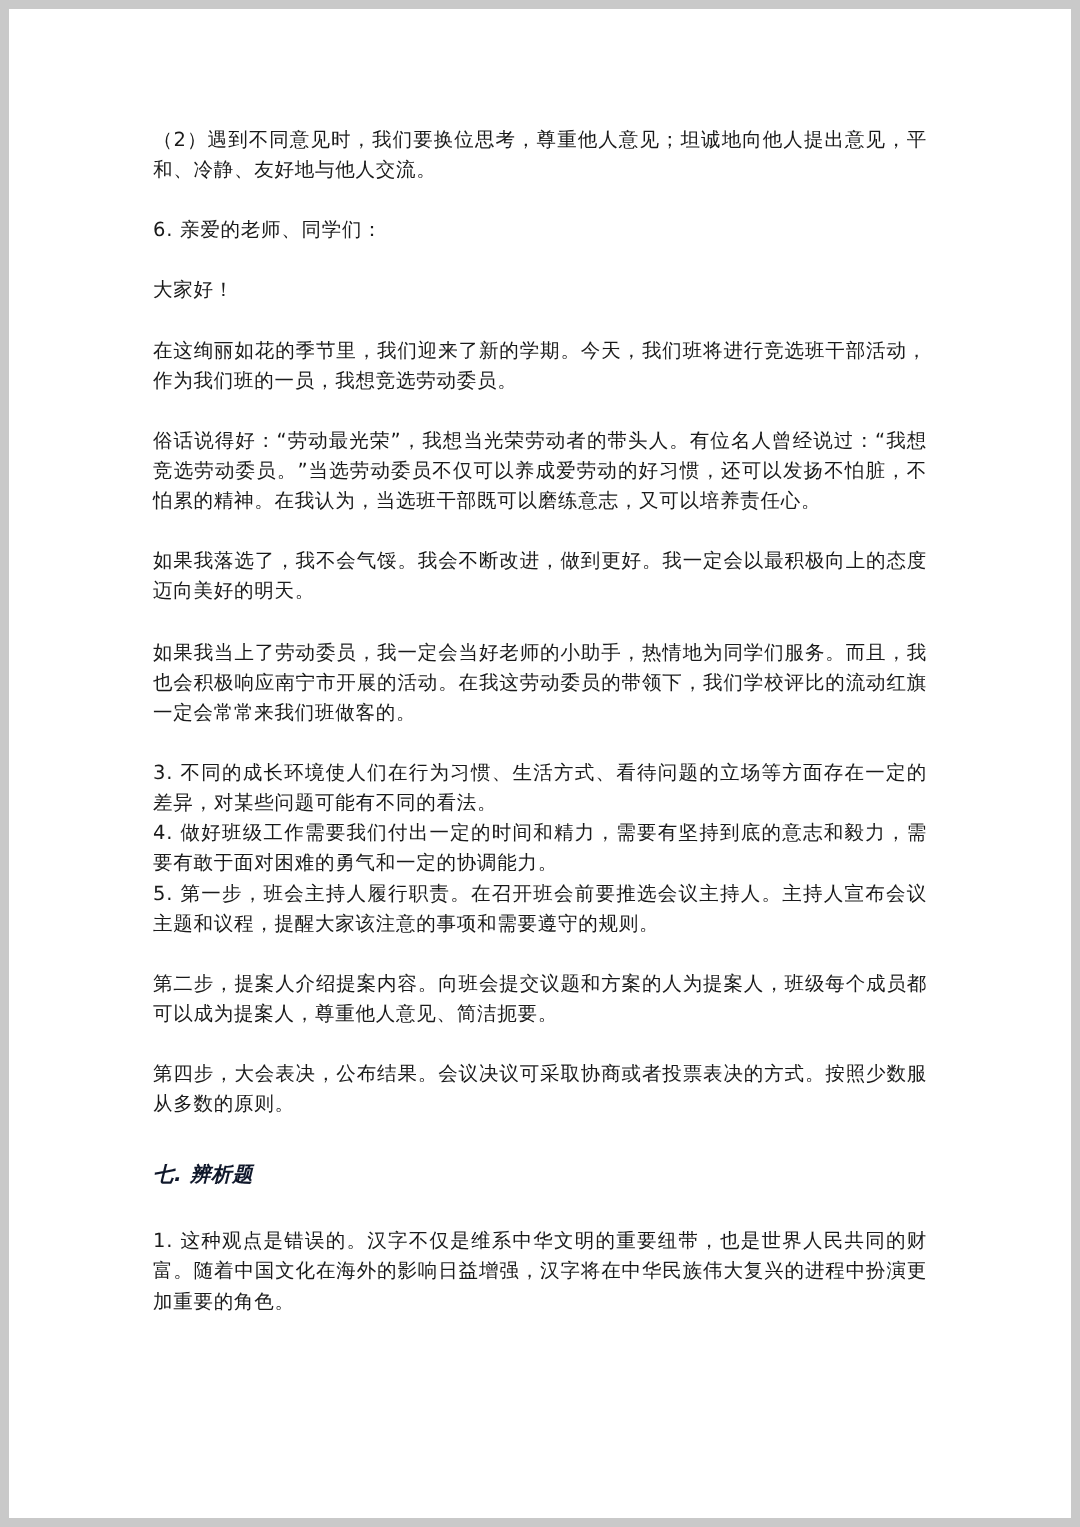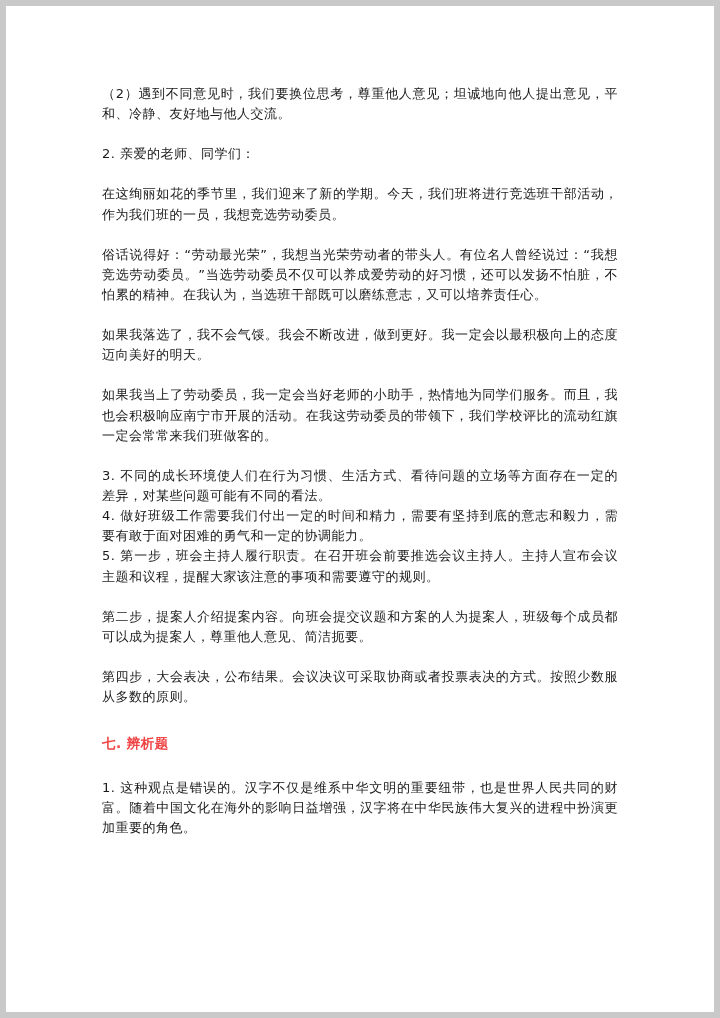"2. 亲爱的老师、同学们：" p { text: 2 -> 6 }
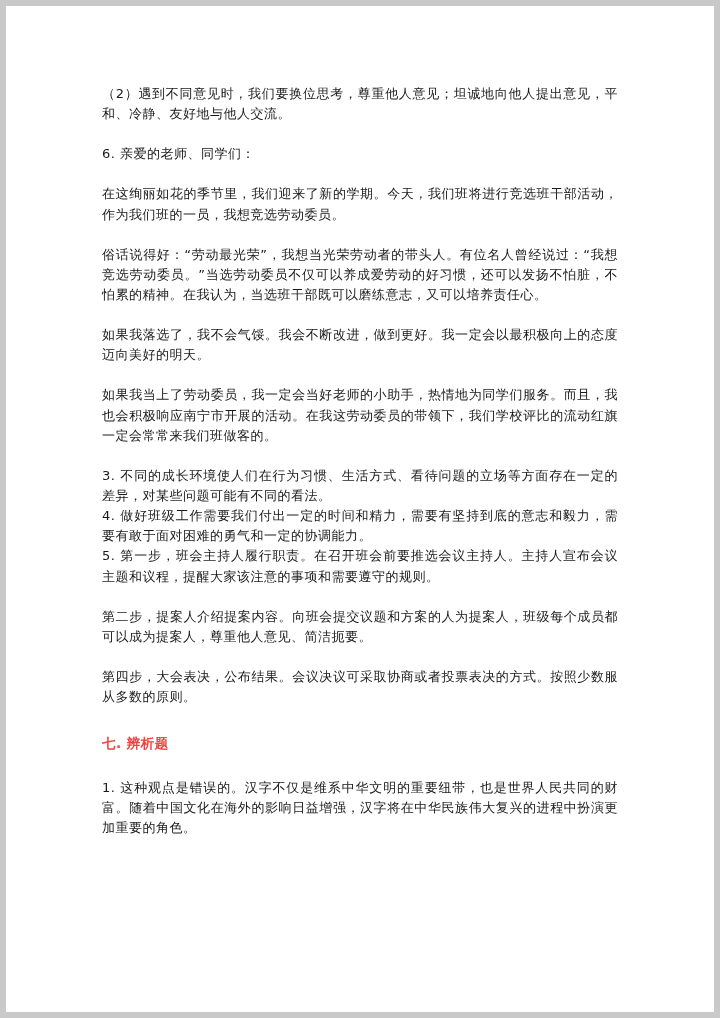"大家好！" p { html: none -> <p>大家好！</p> }
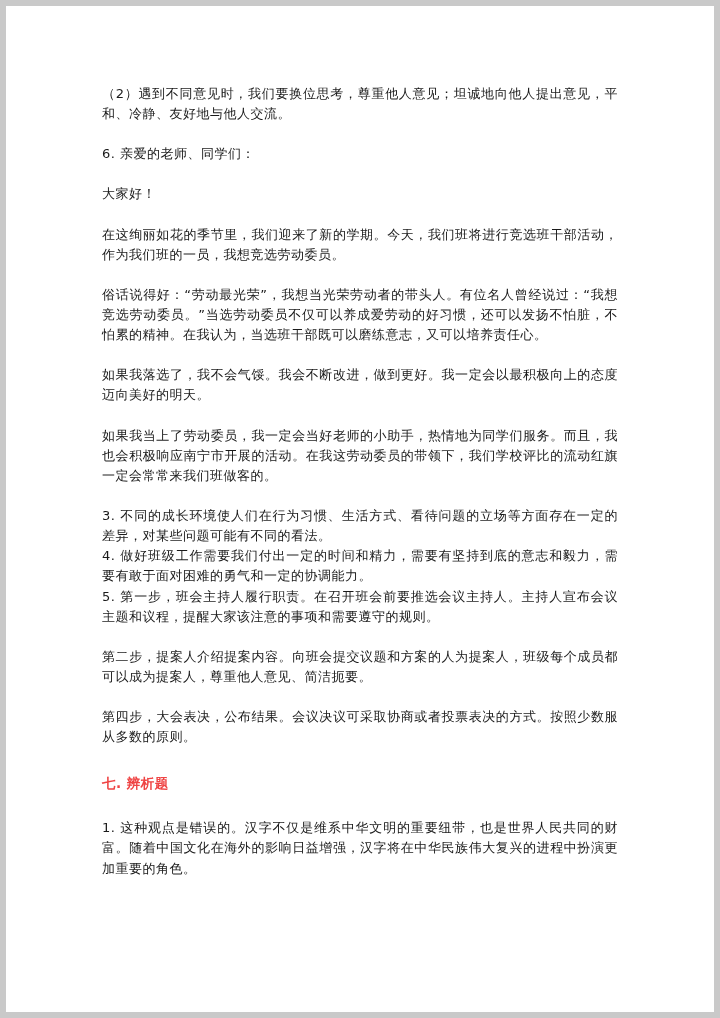"七. 辨析题" .doc .heading { color: #ef4444 -> #0f172a; font-style: none -> italic }
